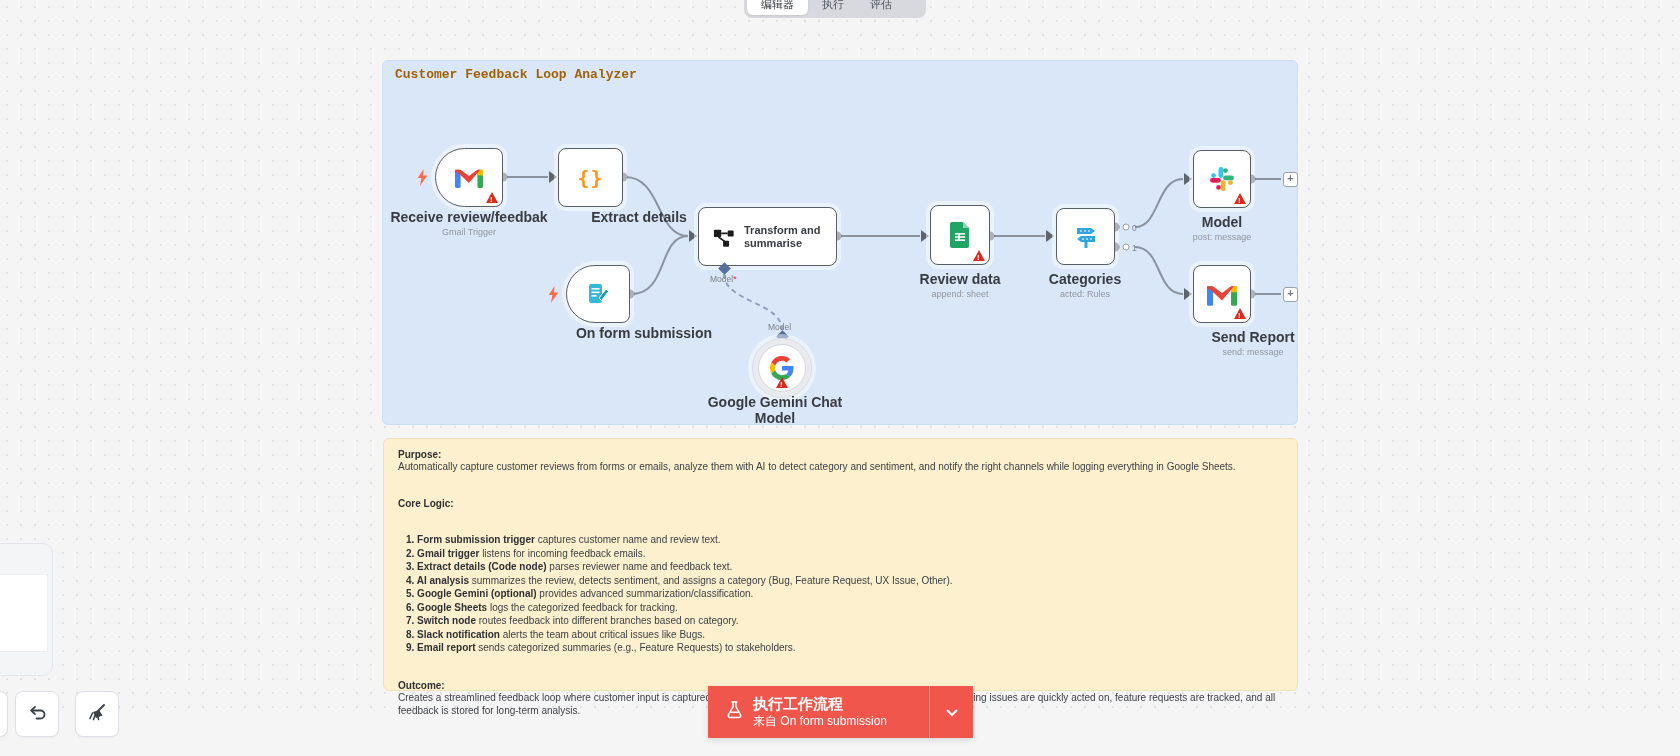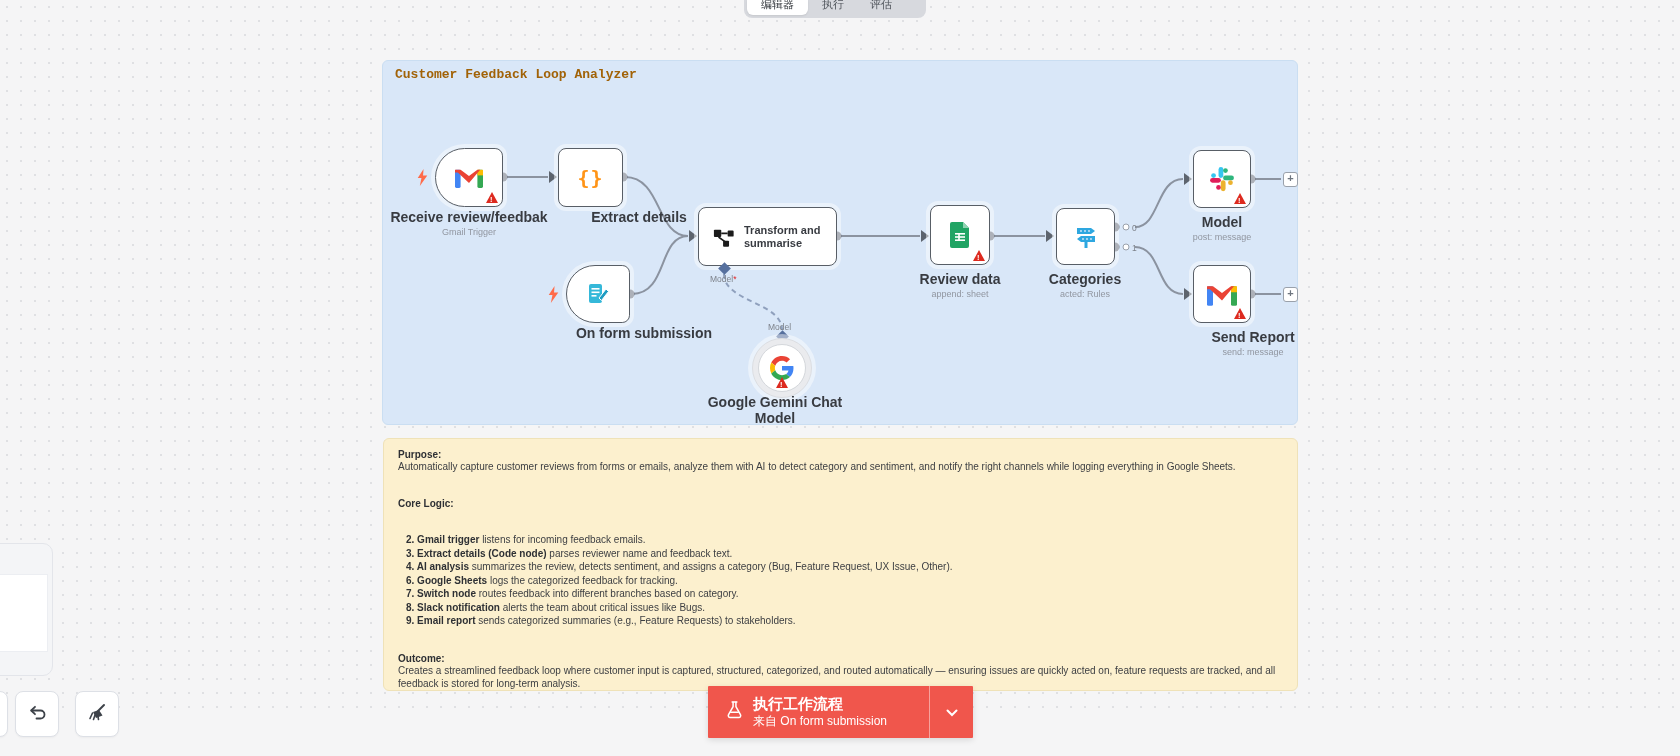"1. Form submission trigger captures" li { html: none -> <li><span>1. Form submission trigger</span><span> captures customer name and review text.</span></li> }
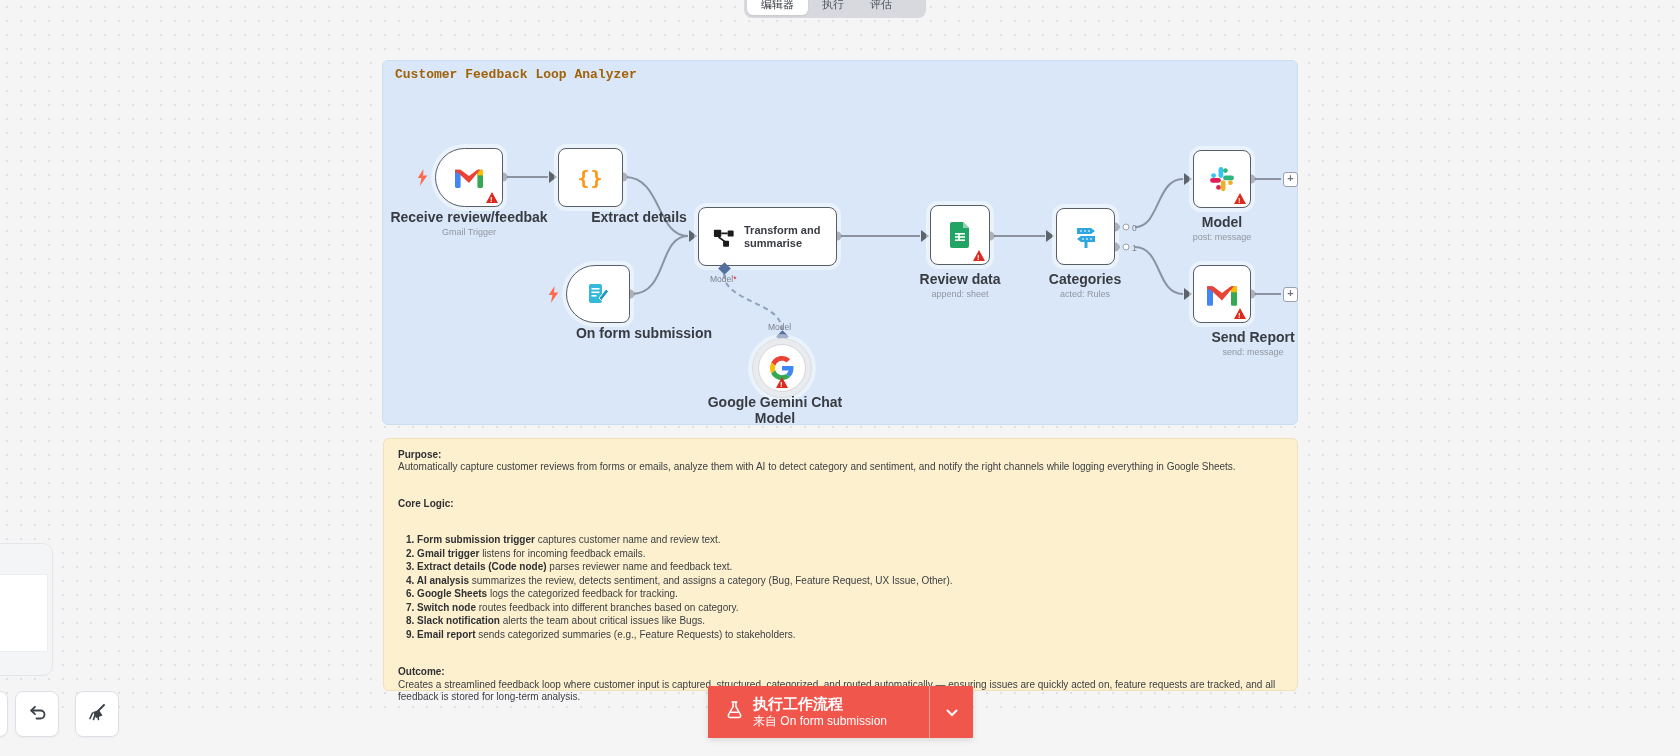"5. Google Gemini (optional) provides" li { html: none -> <li><span>5. Google Gemini (optional)</span><span> provides advanced summarization/classification.</span></li> }
